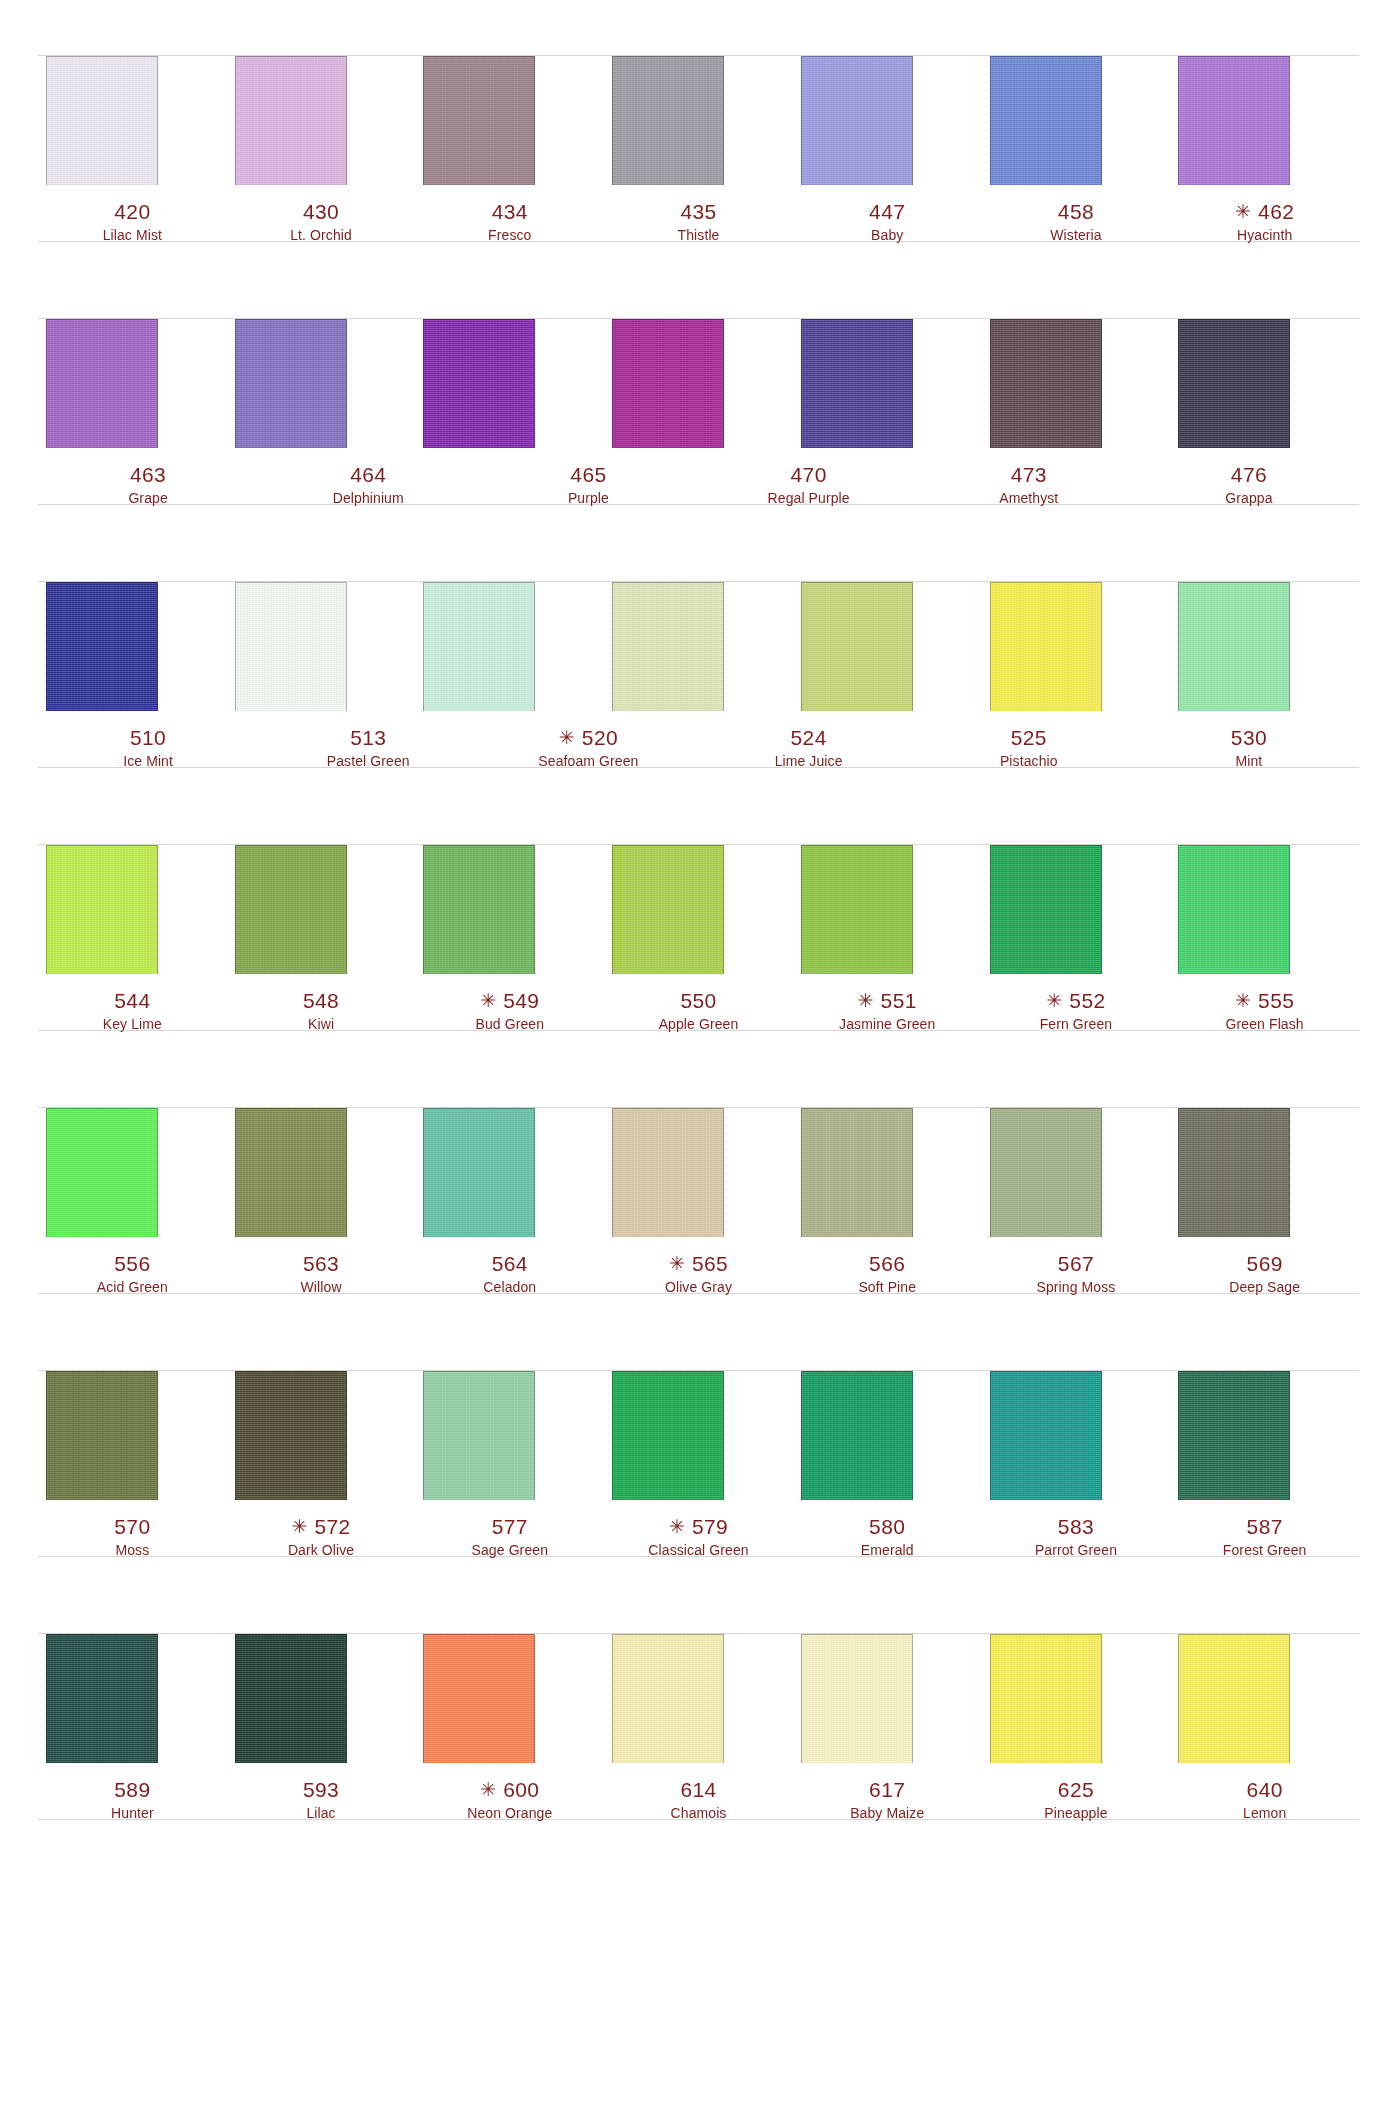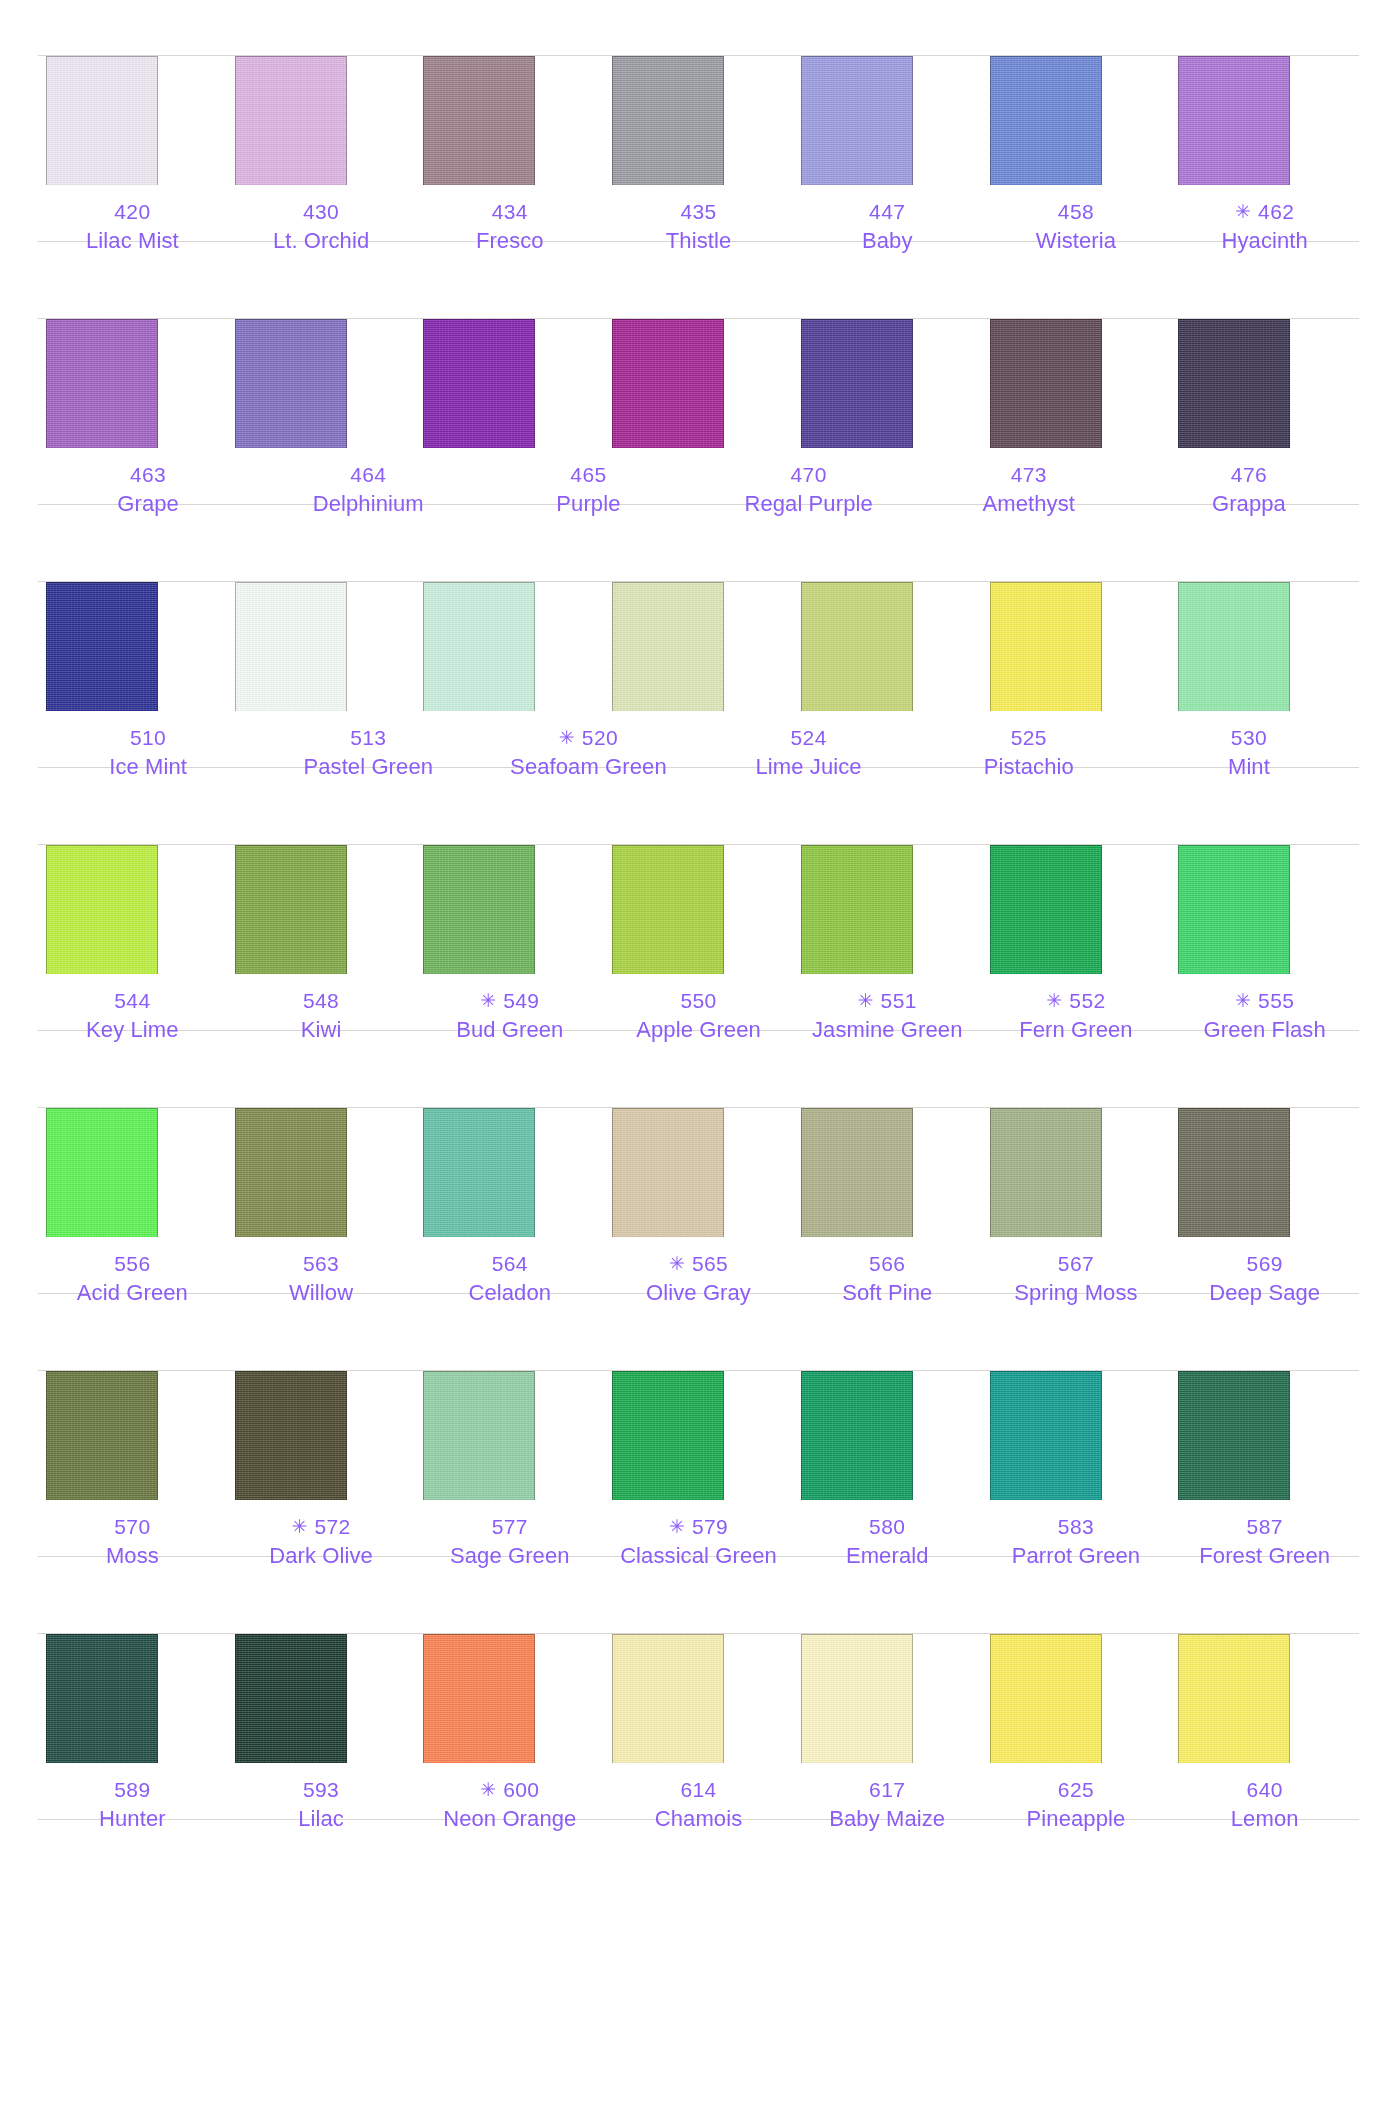"420" .label-cell { color: #8b5cf6 -> #7f1d1d }
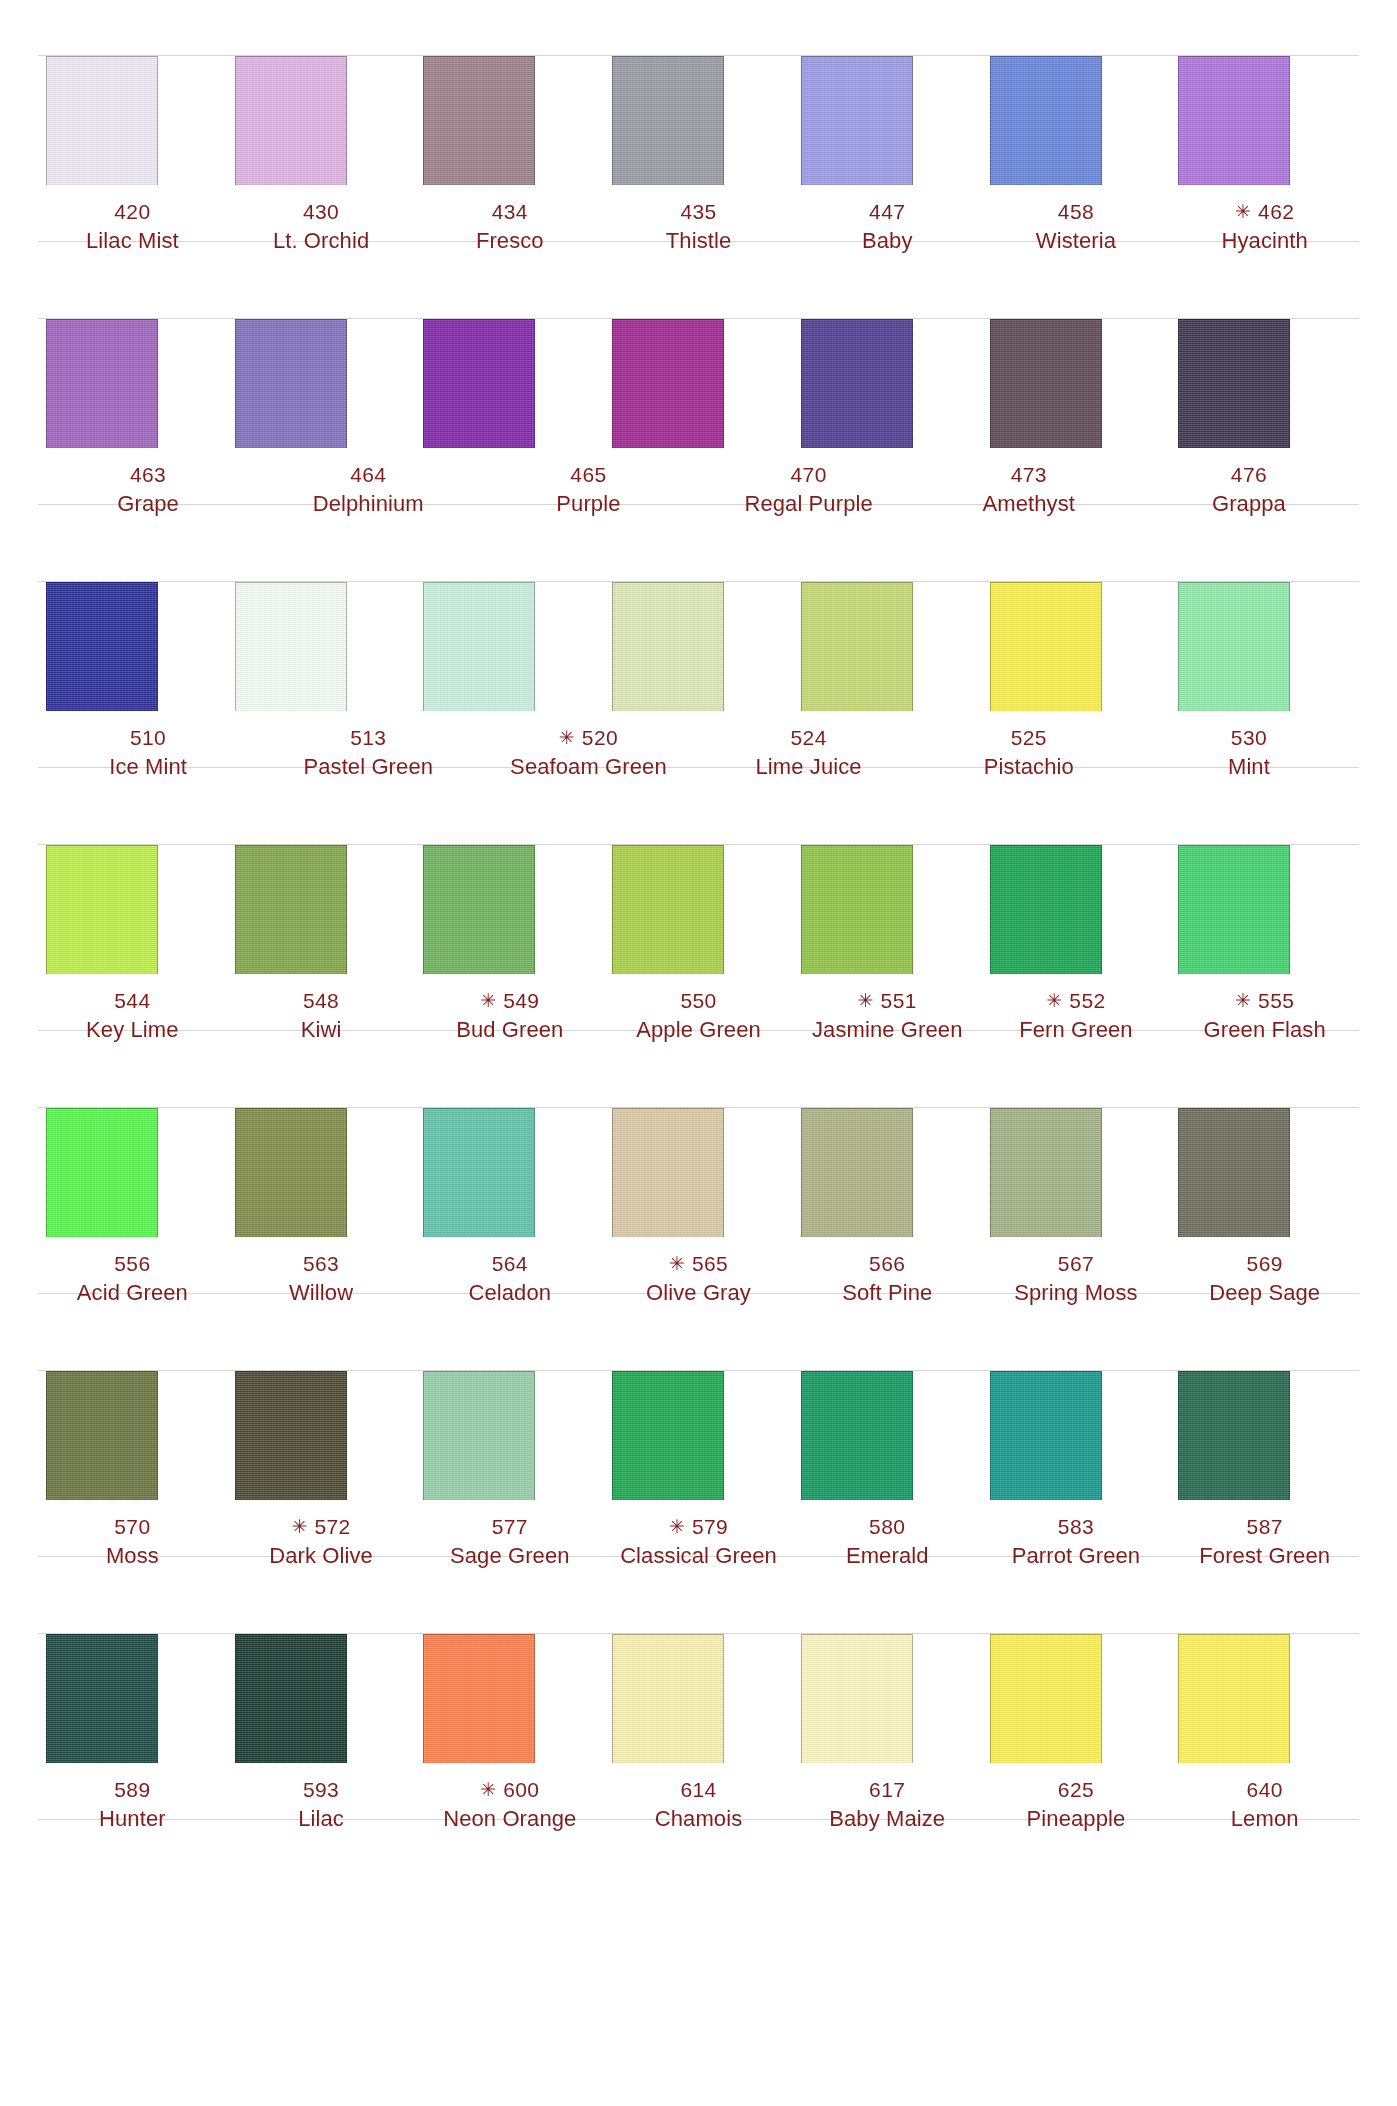"Lilac Mist" .cname { font-size: 22px -> 14px }
